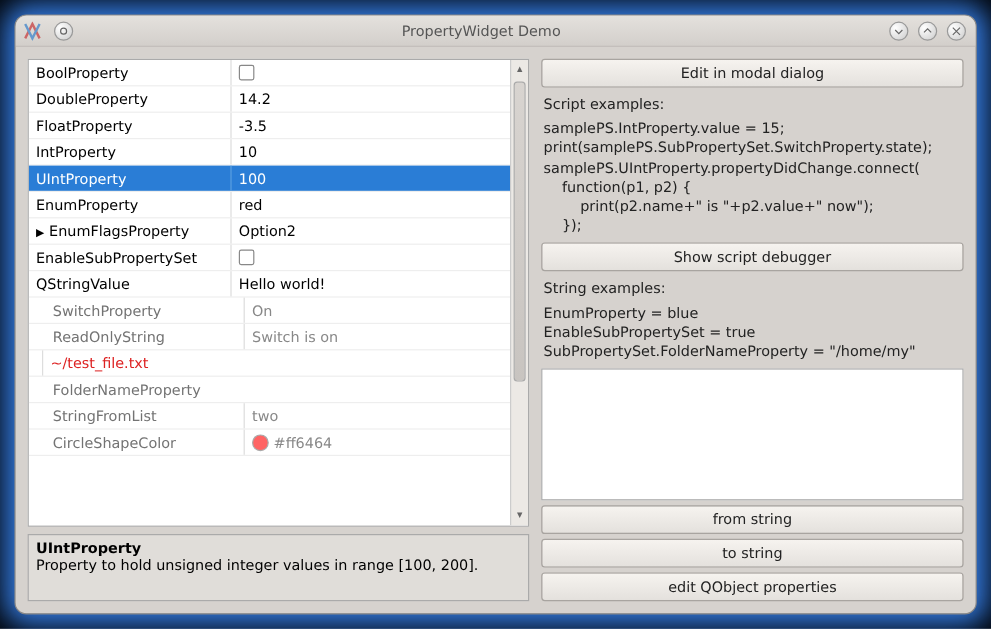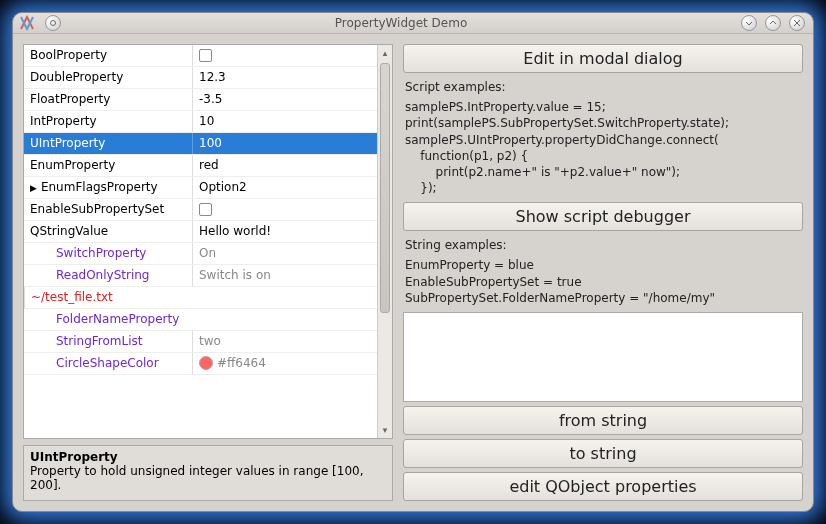"BoolProperty" .left-col { width: 370px -> 418px }
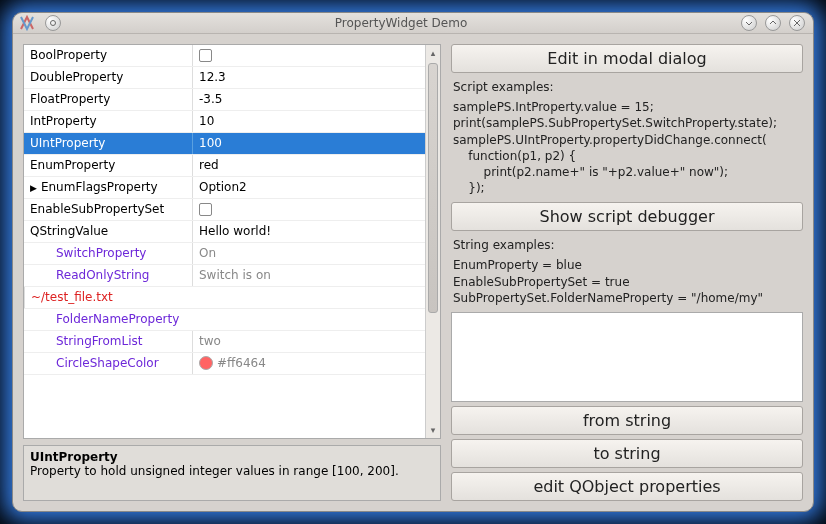"Edit in modal dialog" .btn { font-size: 16px -> 12px }
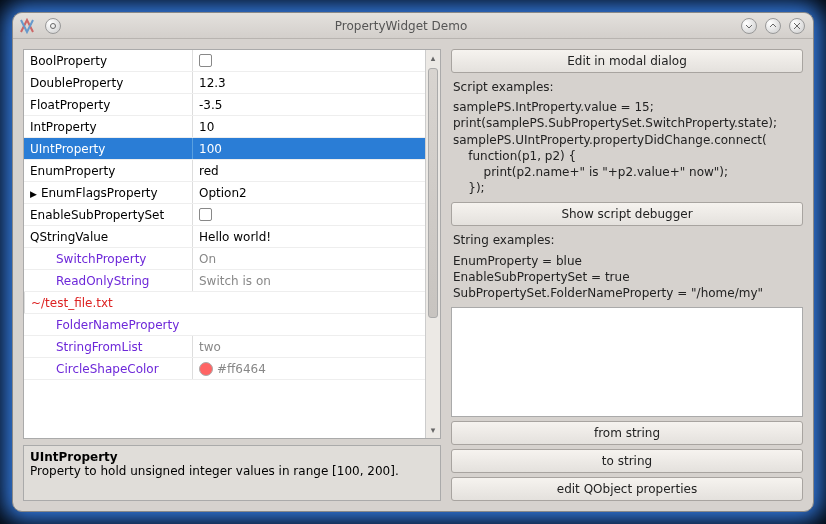"12.3" span { text: 12.3 -> 14.2 }
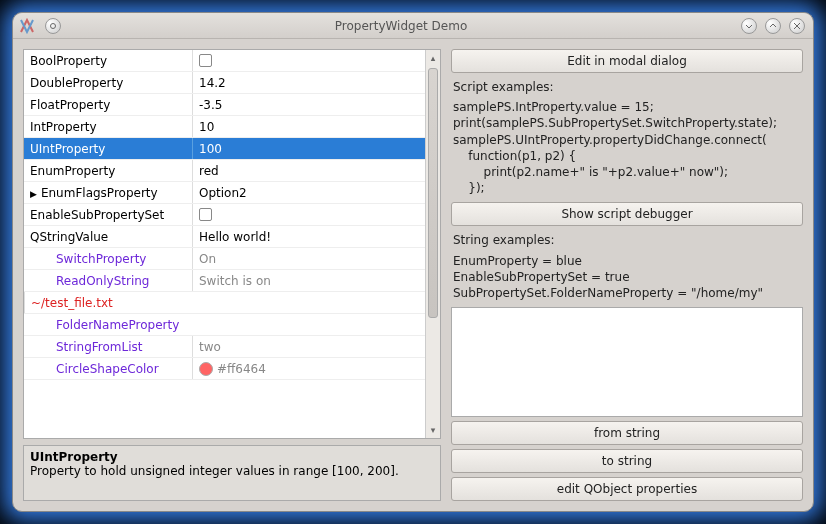"SwitchProperty" .prop-row.sub .name { color: #6d28d9 -> #737373; padding-left: 32px -> 20px }
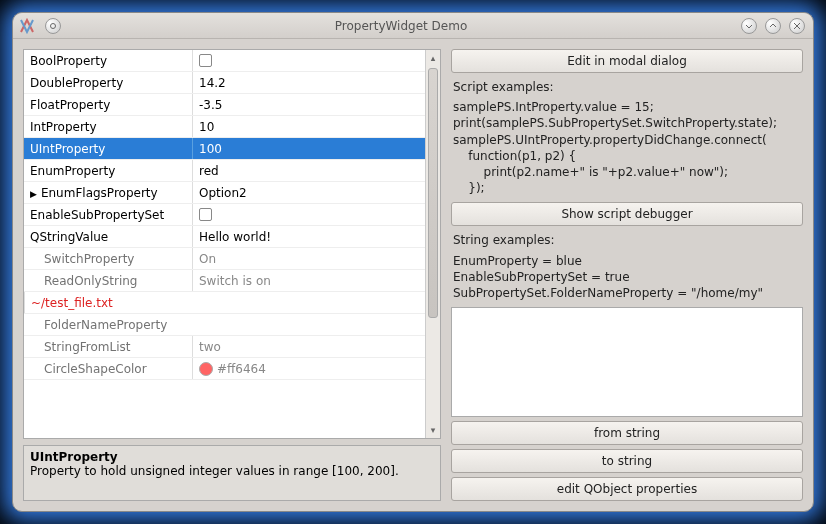"On" .prop-row.sub .val { margin-left: none -> 11px }
